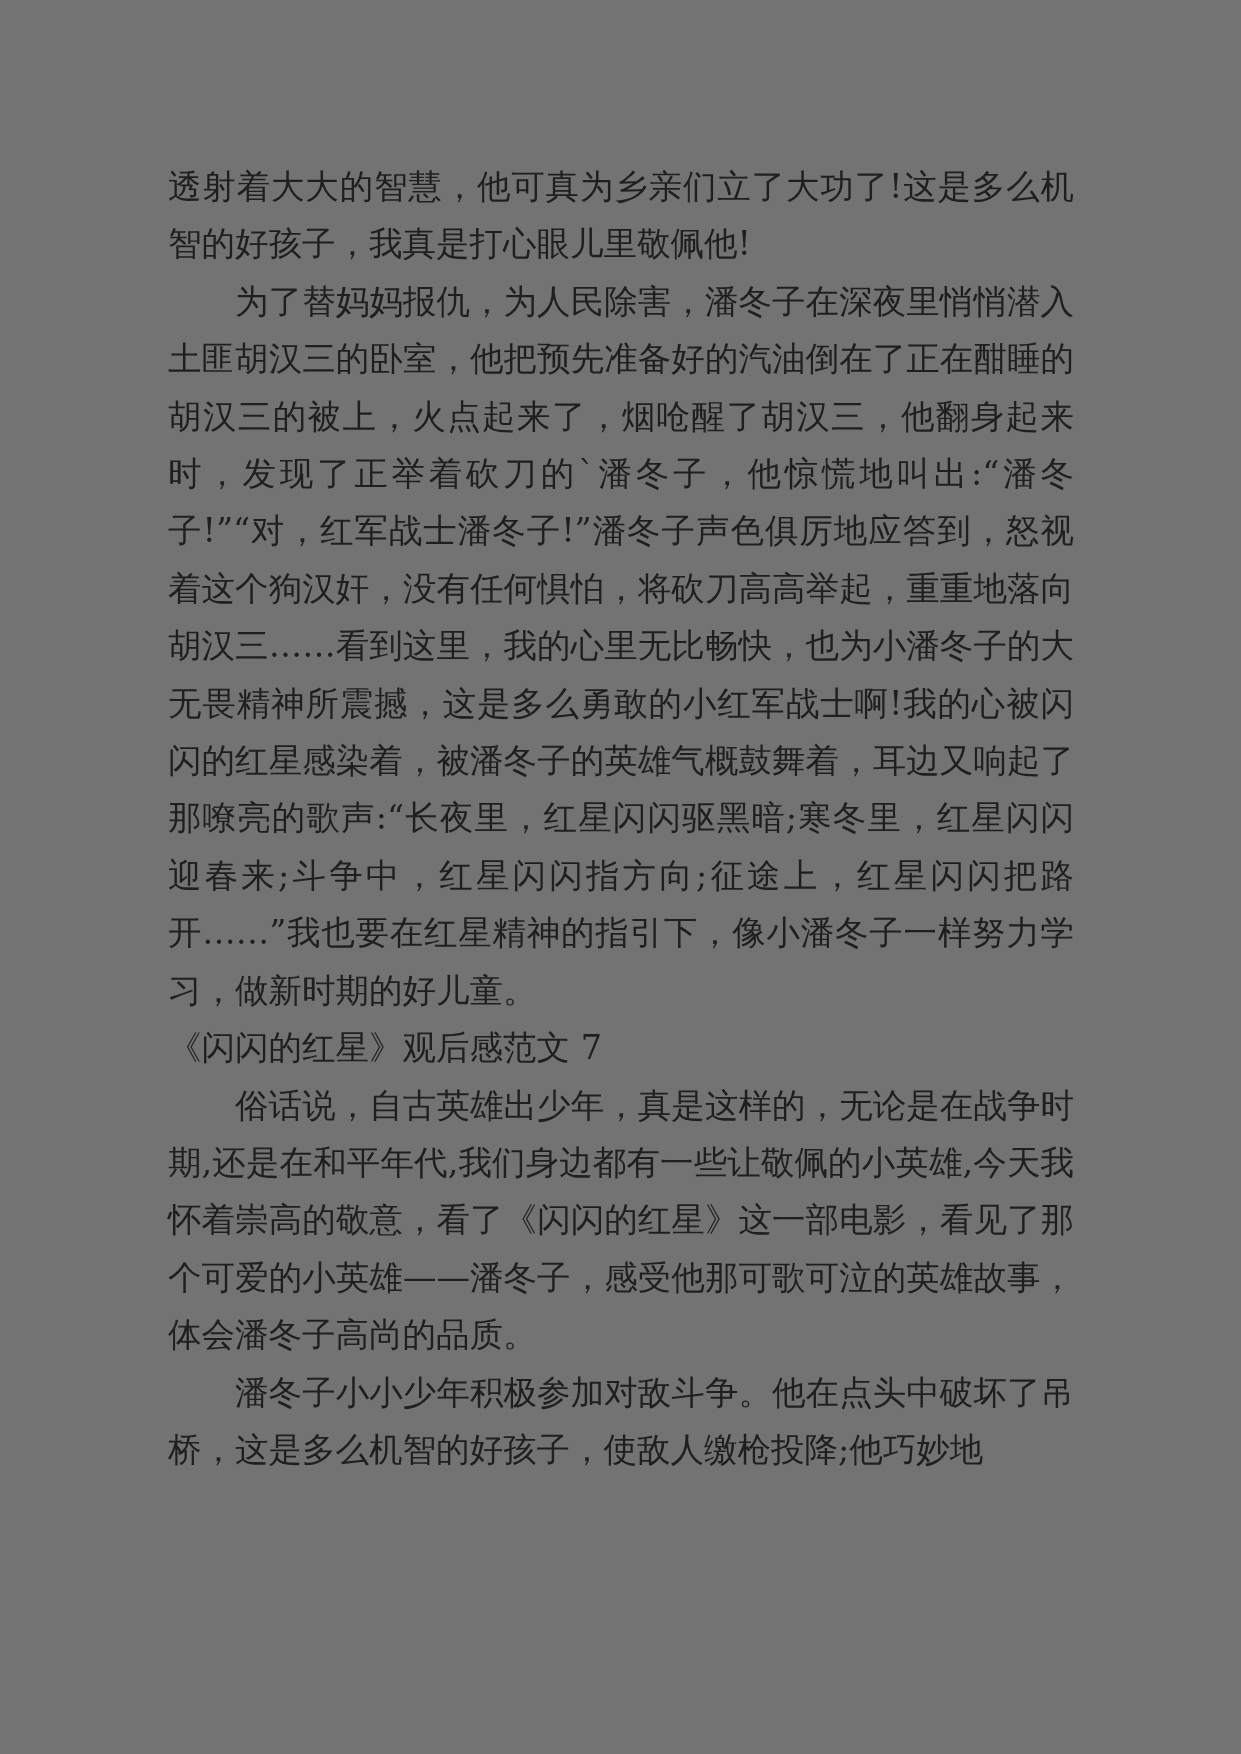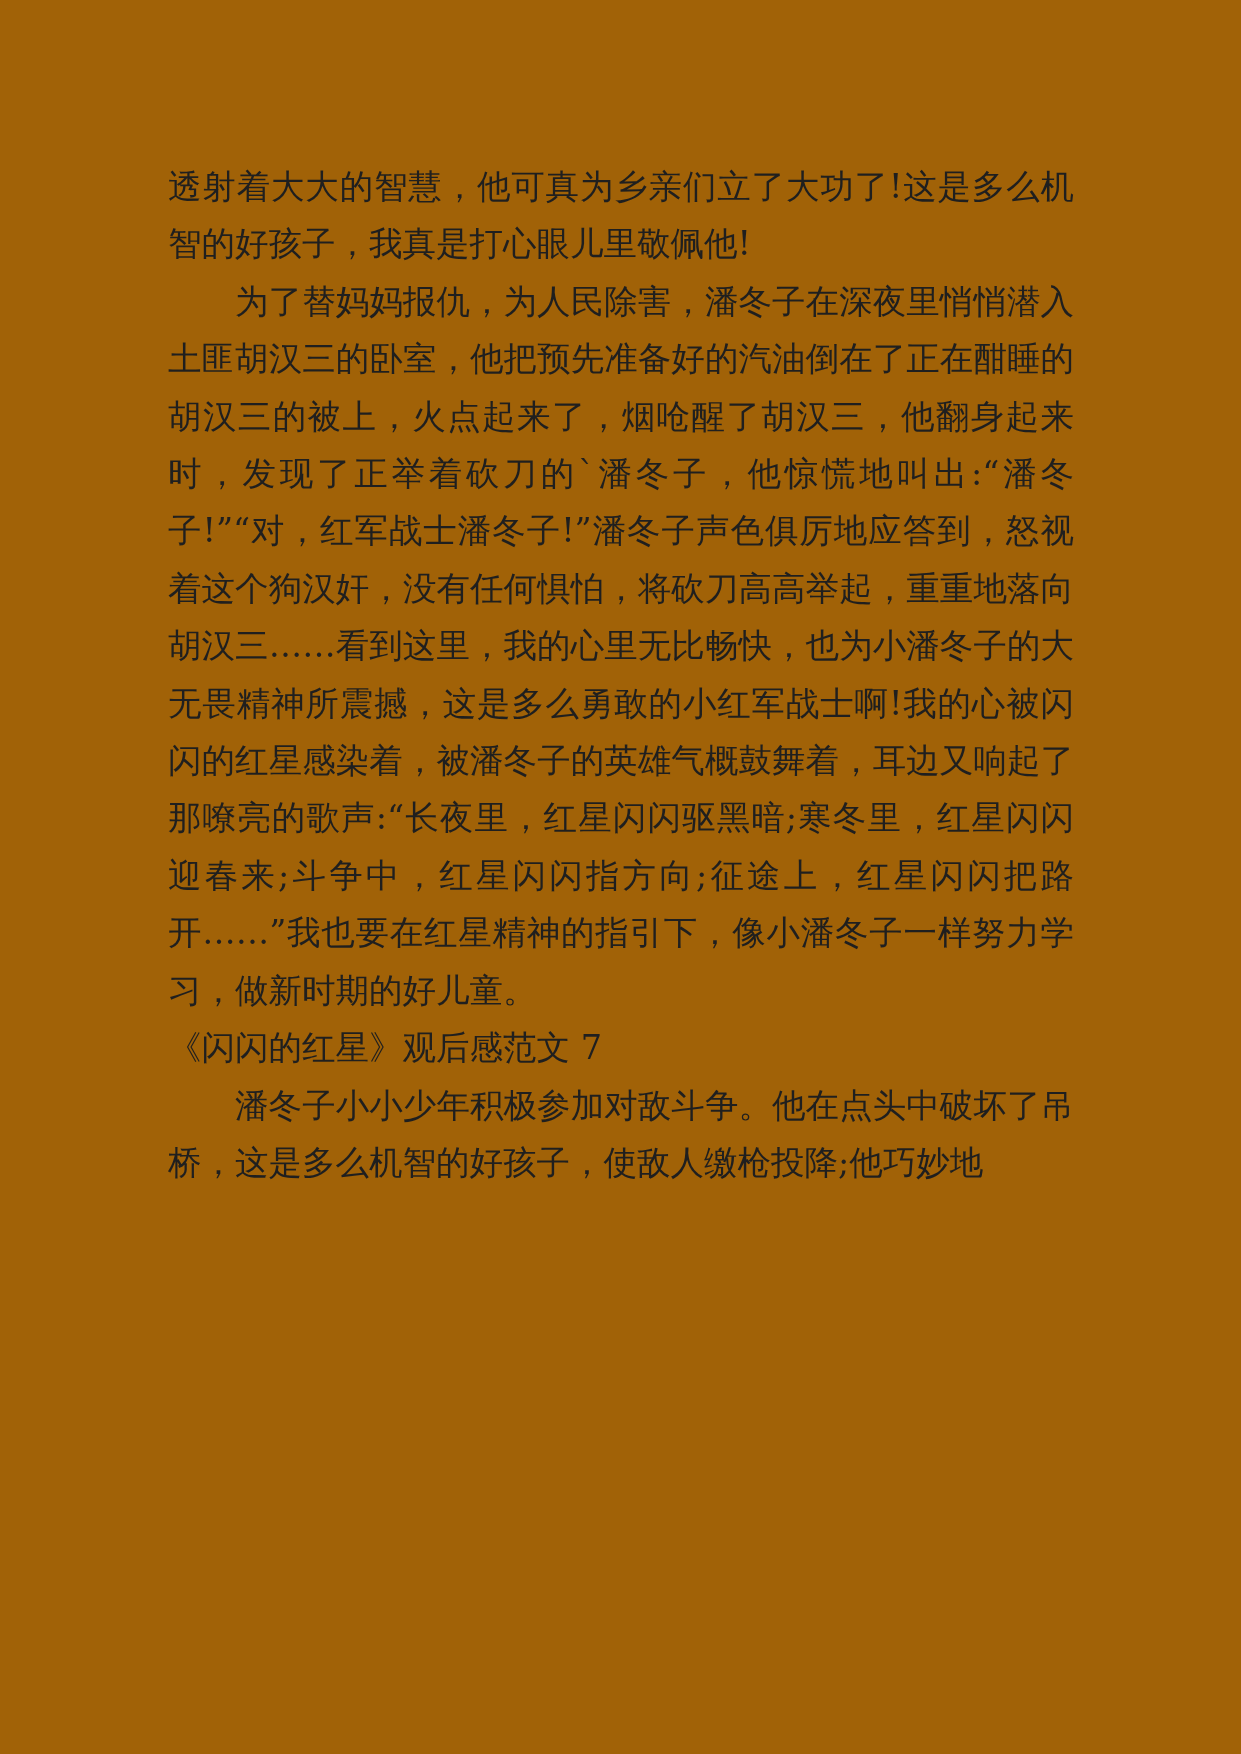"透射着大大的智慧，他可真为乡亲们立了大功了!这是多么机智的好孩子，我真是打心眼儿" .page { background: #a16207 -> #737373 }
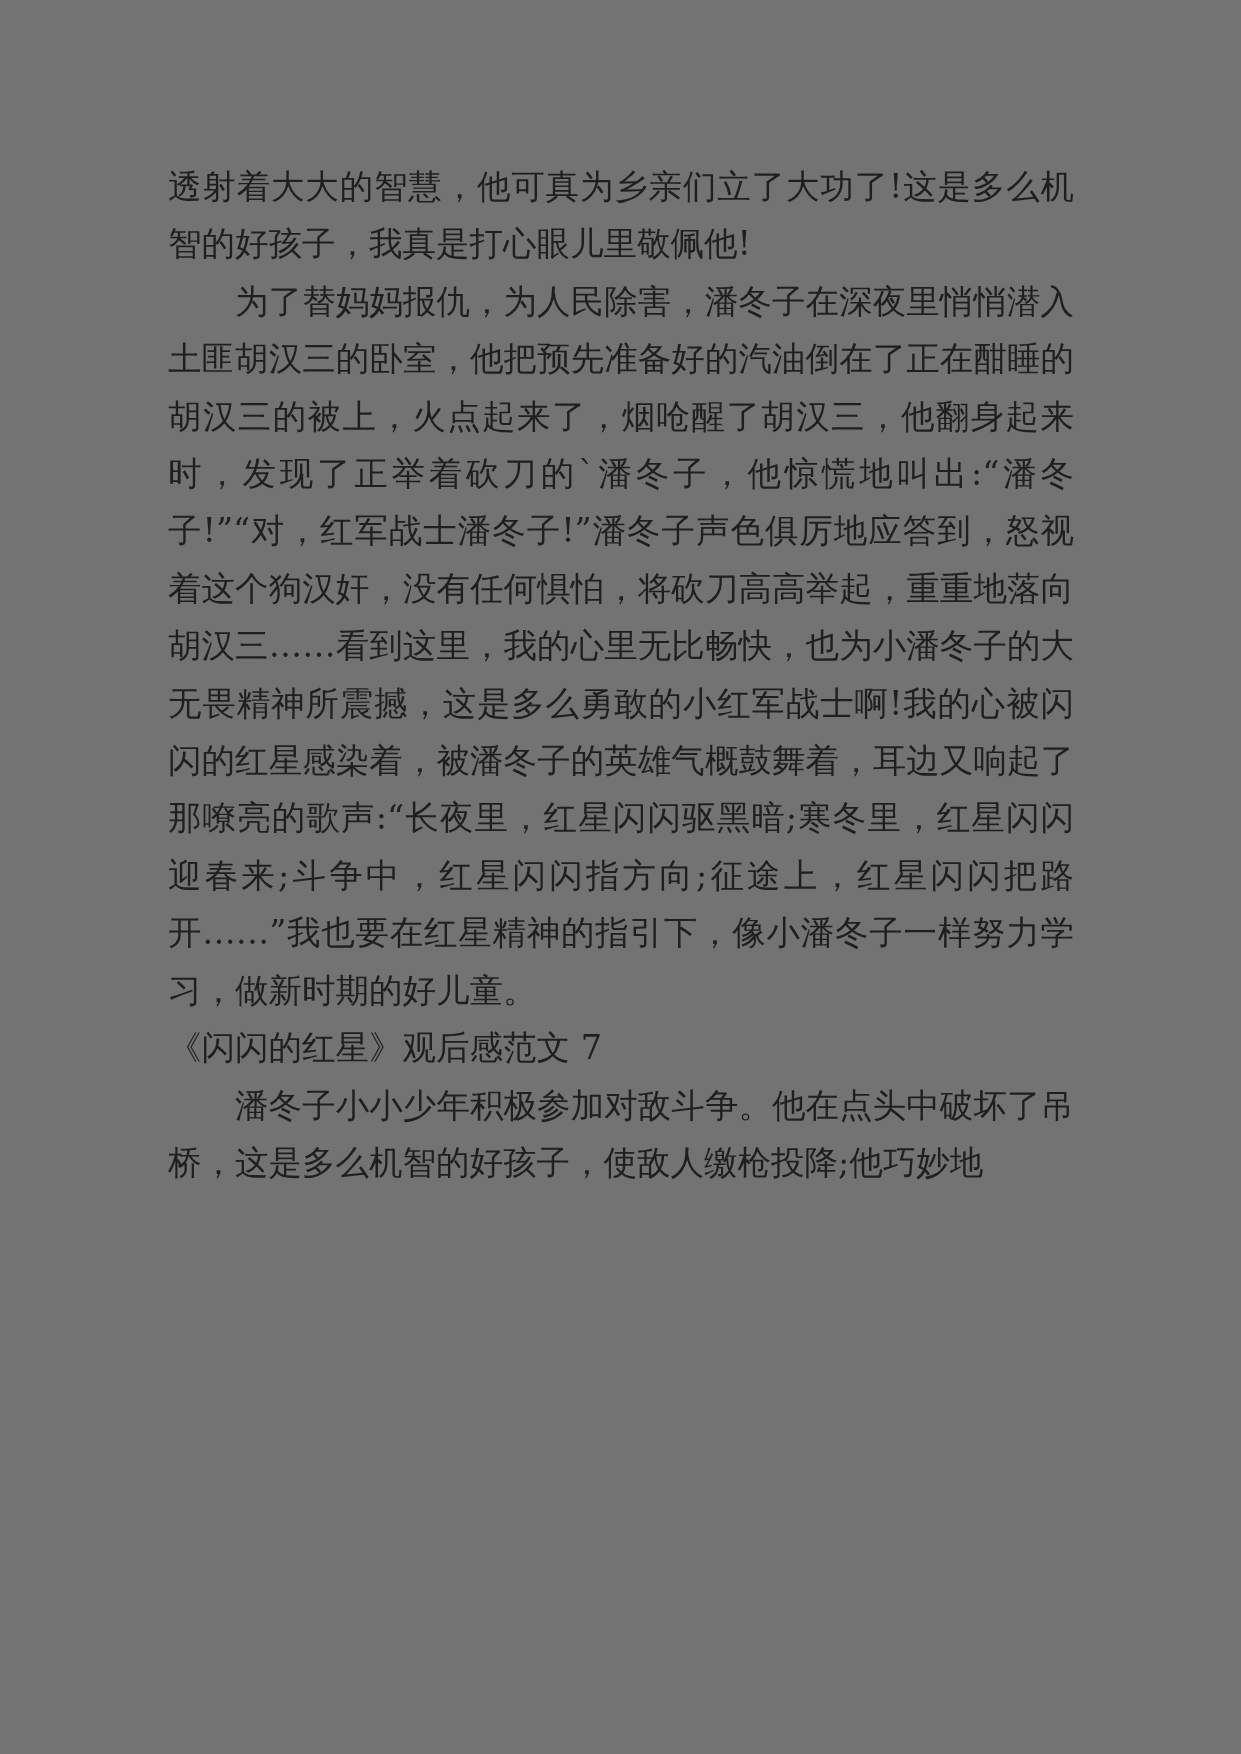"俗话说，自古英雄出少年，真是这样的，无论是在战争时期,还是在和平年代,我们身边都" p.indent { html: none -> <p>俗话说，自古英雄出少年，真是这样的，无论是在战争时期,还是在和平年代,我们身边都有一些让敬佩的小英雄,今天我怀着崇高的敬意，看了《闪闪的红星》这一部电影，看见了那个可爱的小英雄——潘冬子，感受他那可歌可泣的英雄故事，体会潘冬子高尚的品质。</p> }
